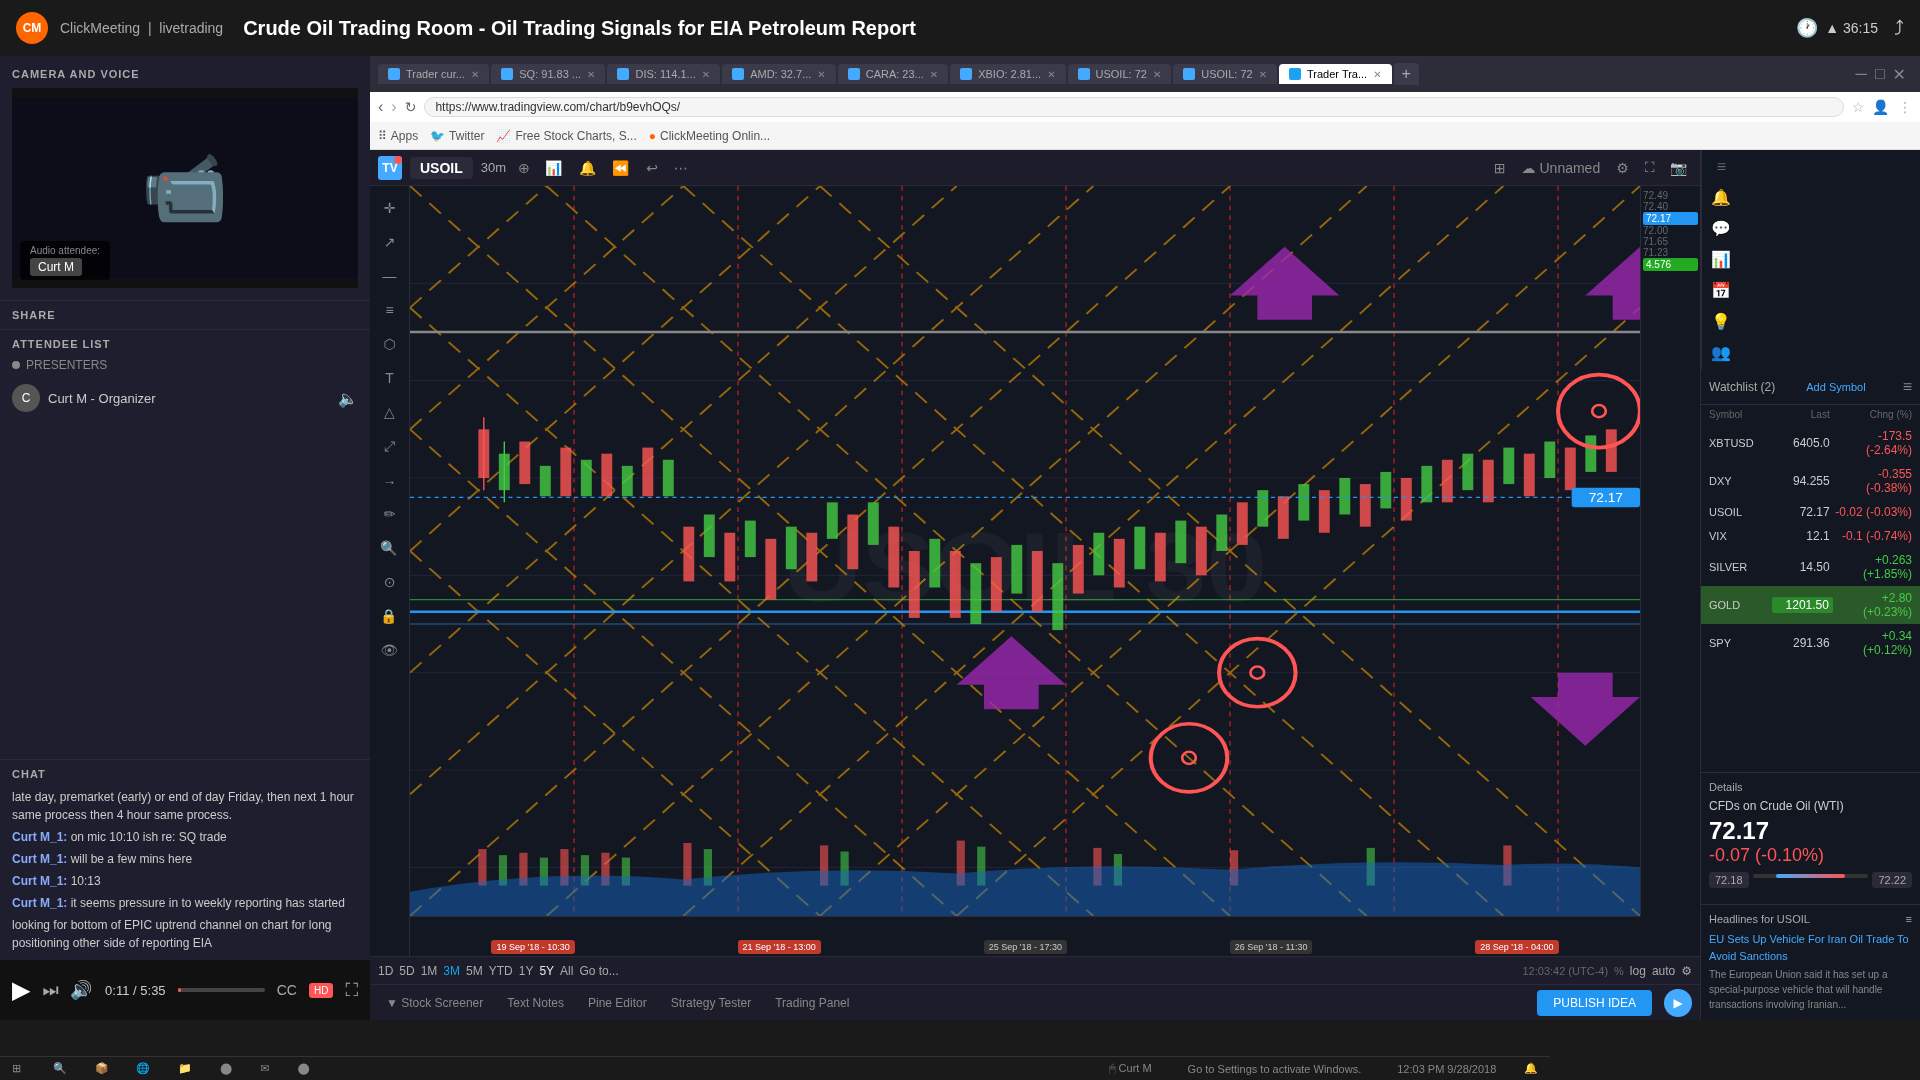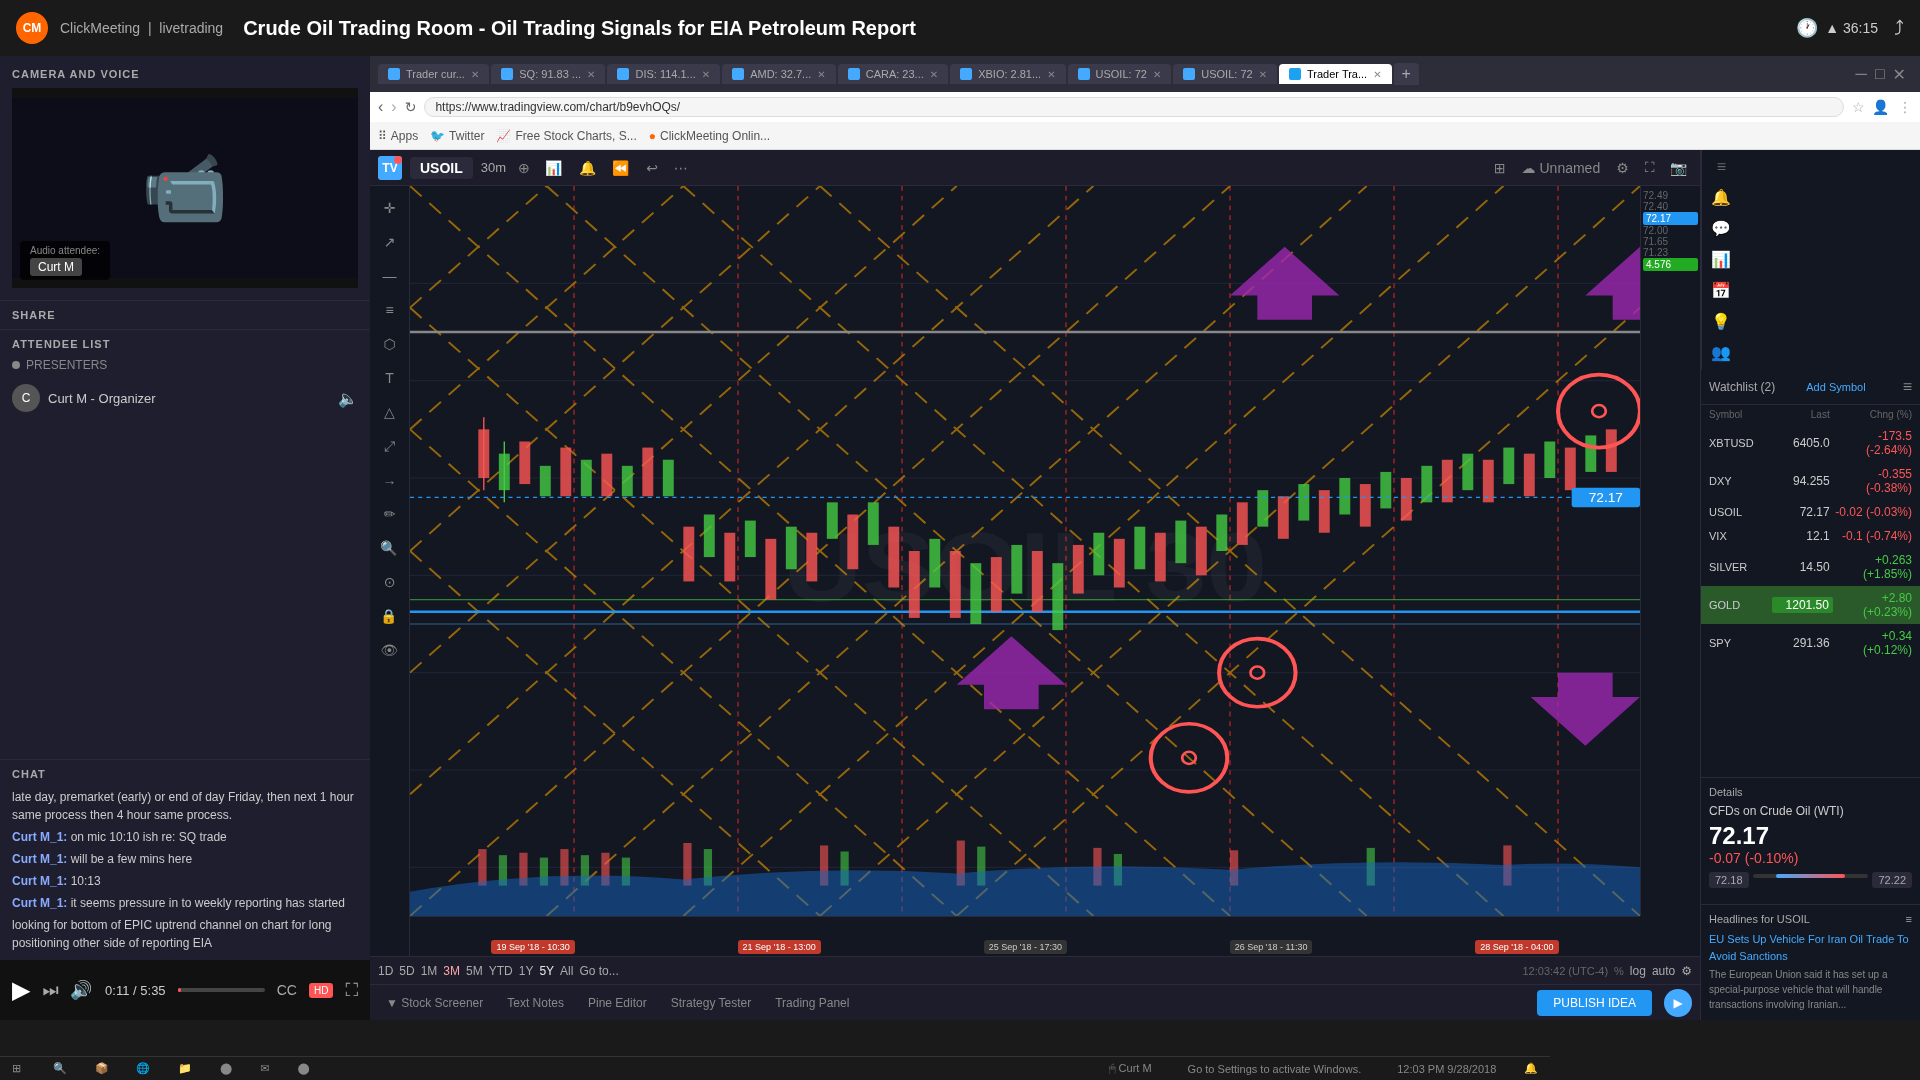"-0.07 (-0.10%)" #details-change { font-size: 14px -> 18px }
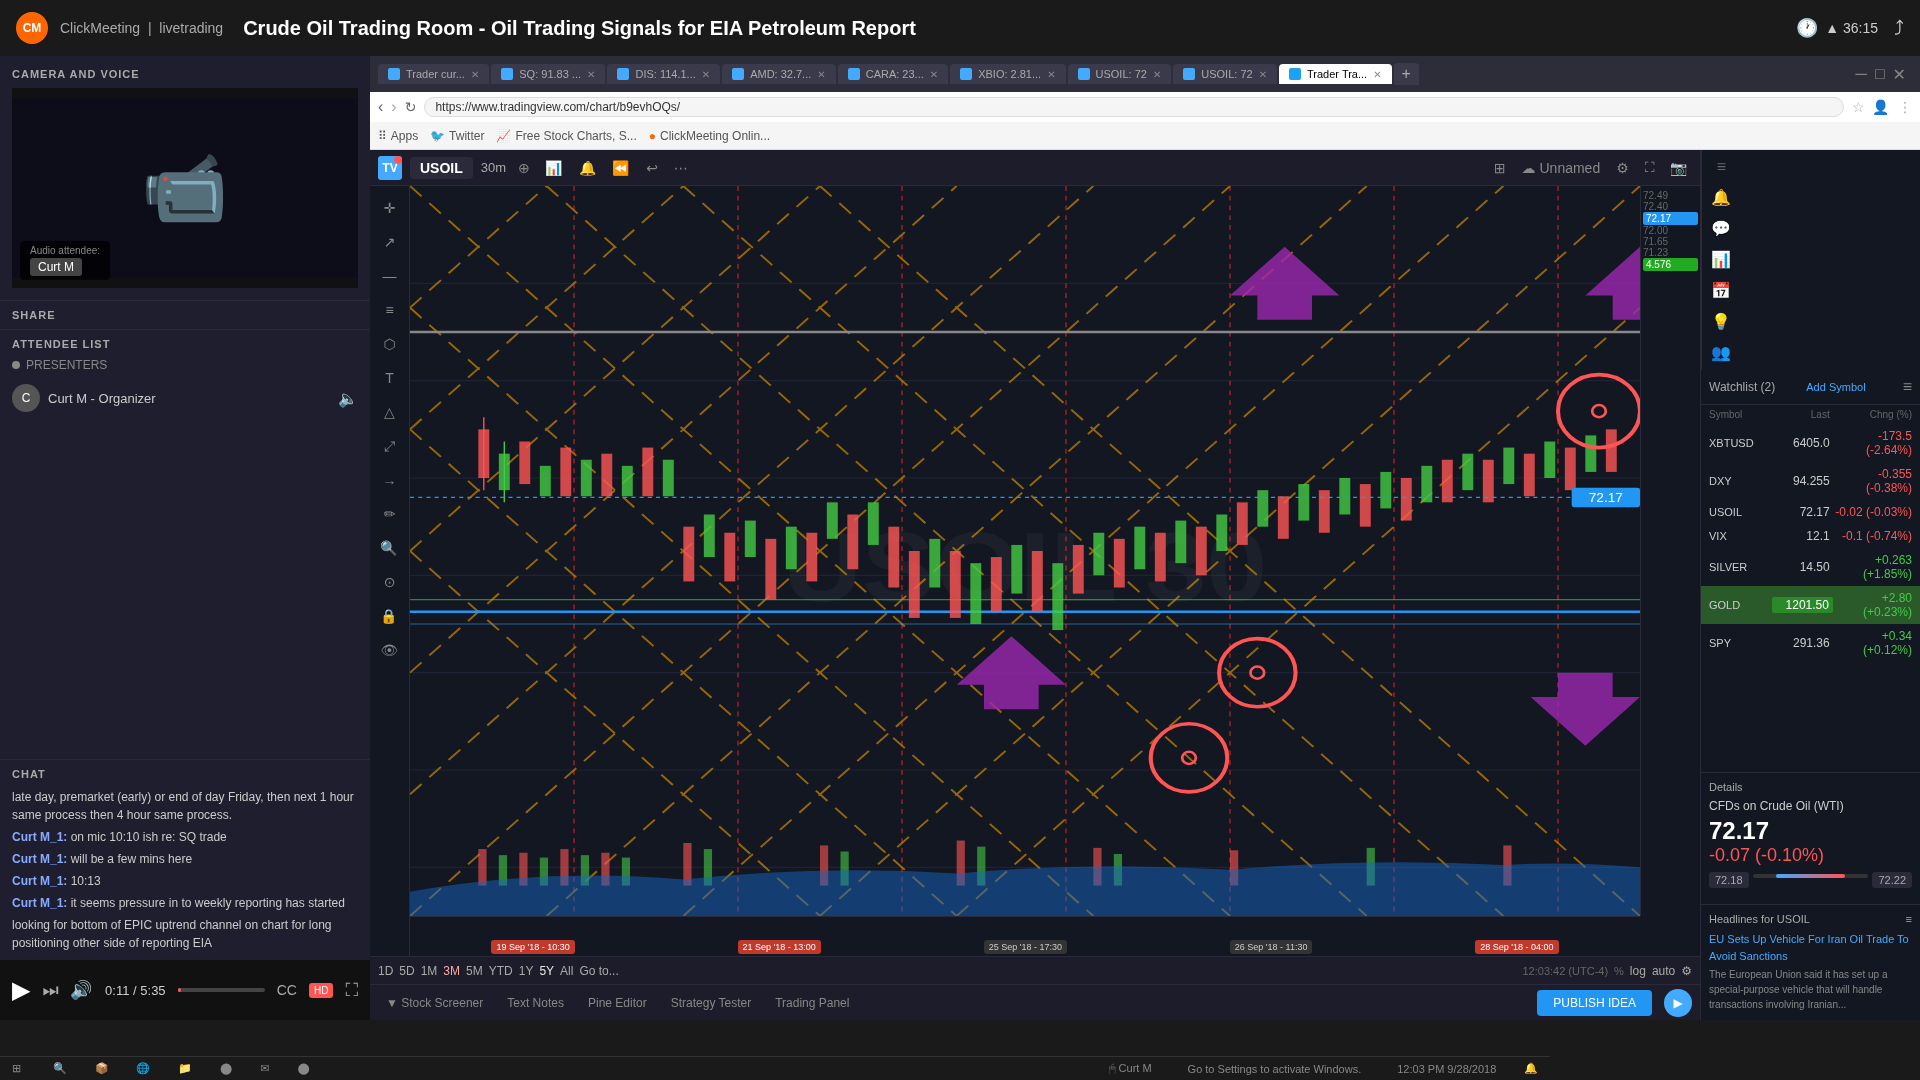"3M" span { color: #fca5a5 -> #0ea5e9 }
